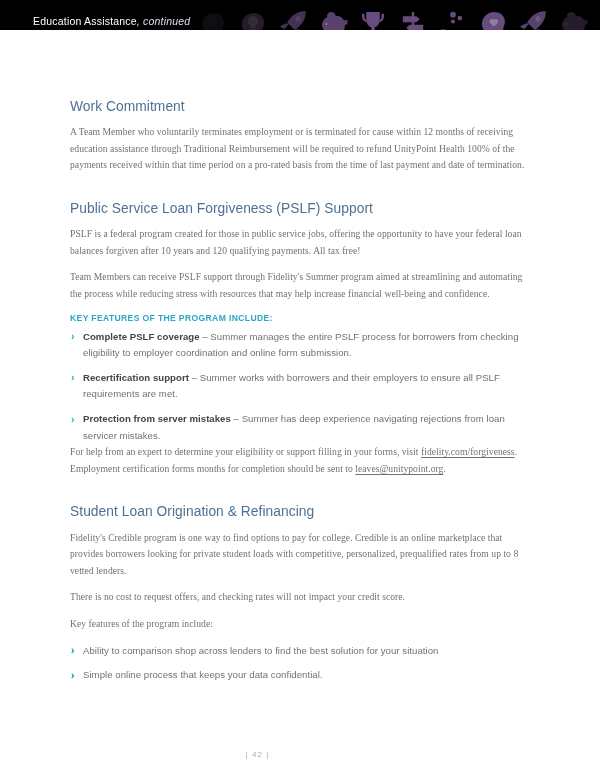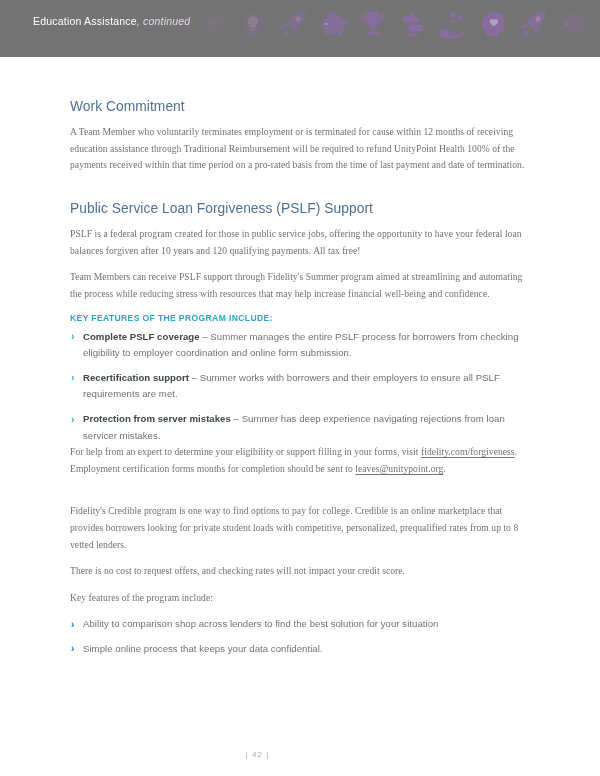"Education Assistance, continued" .header-band { background: #737373 -> #000000; height: 57px -> 30px }
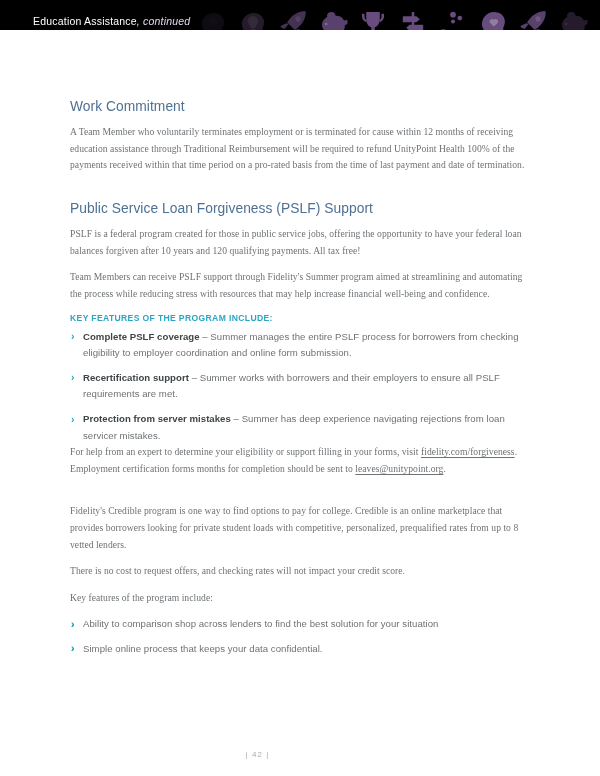"Student Loan Origination & Refinancing" h2.section-heading { html: none -> <h2>Student Loan Origination &amp; Refinancing</h2> }
